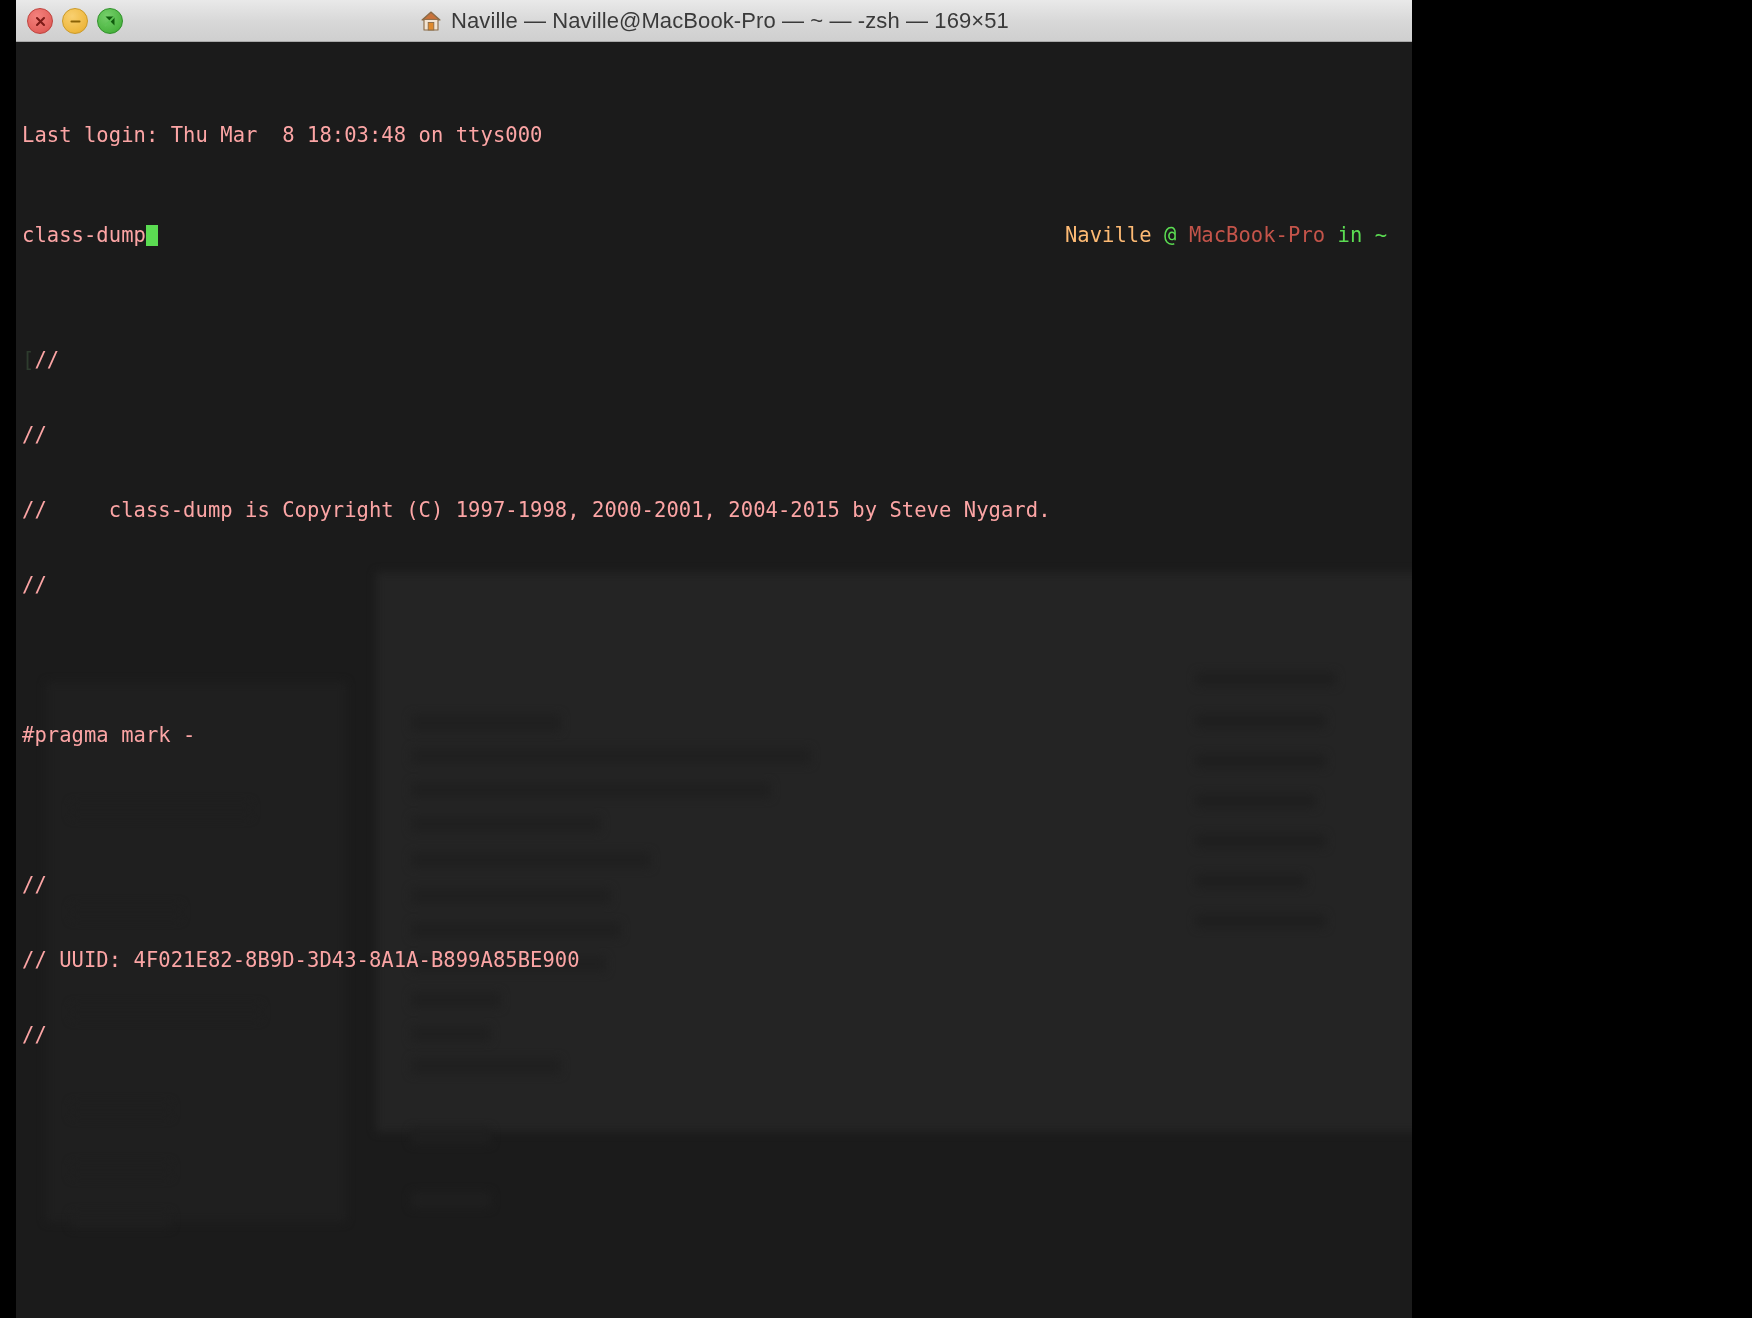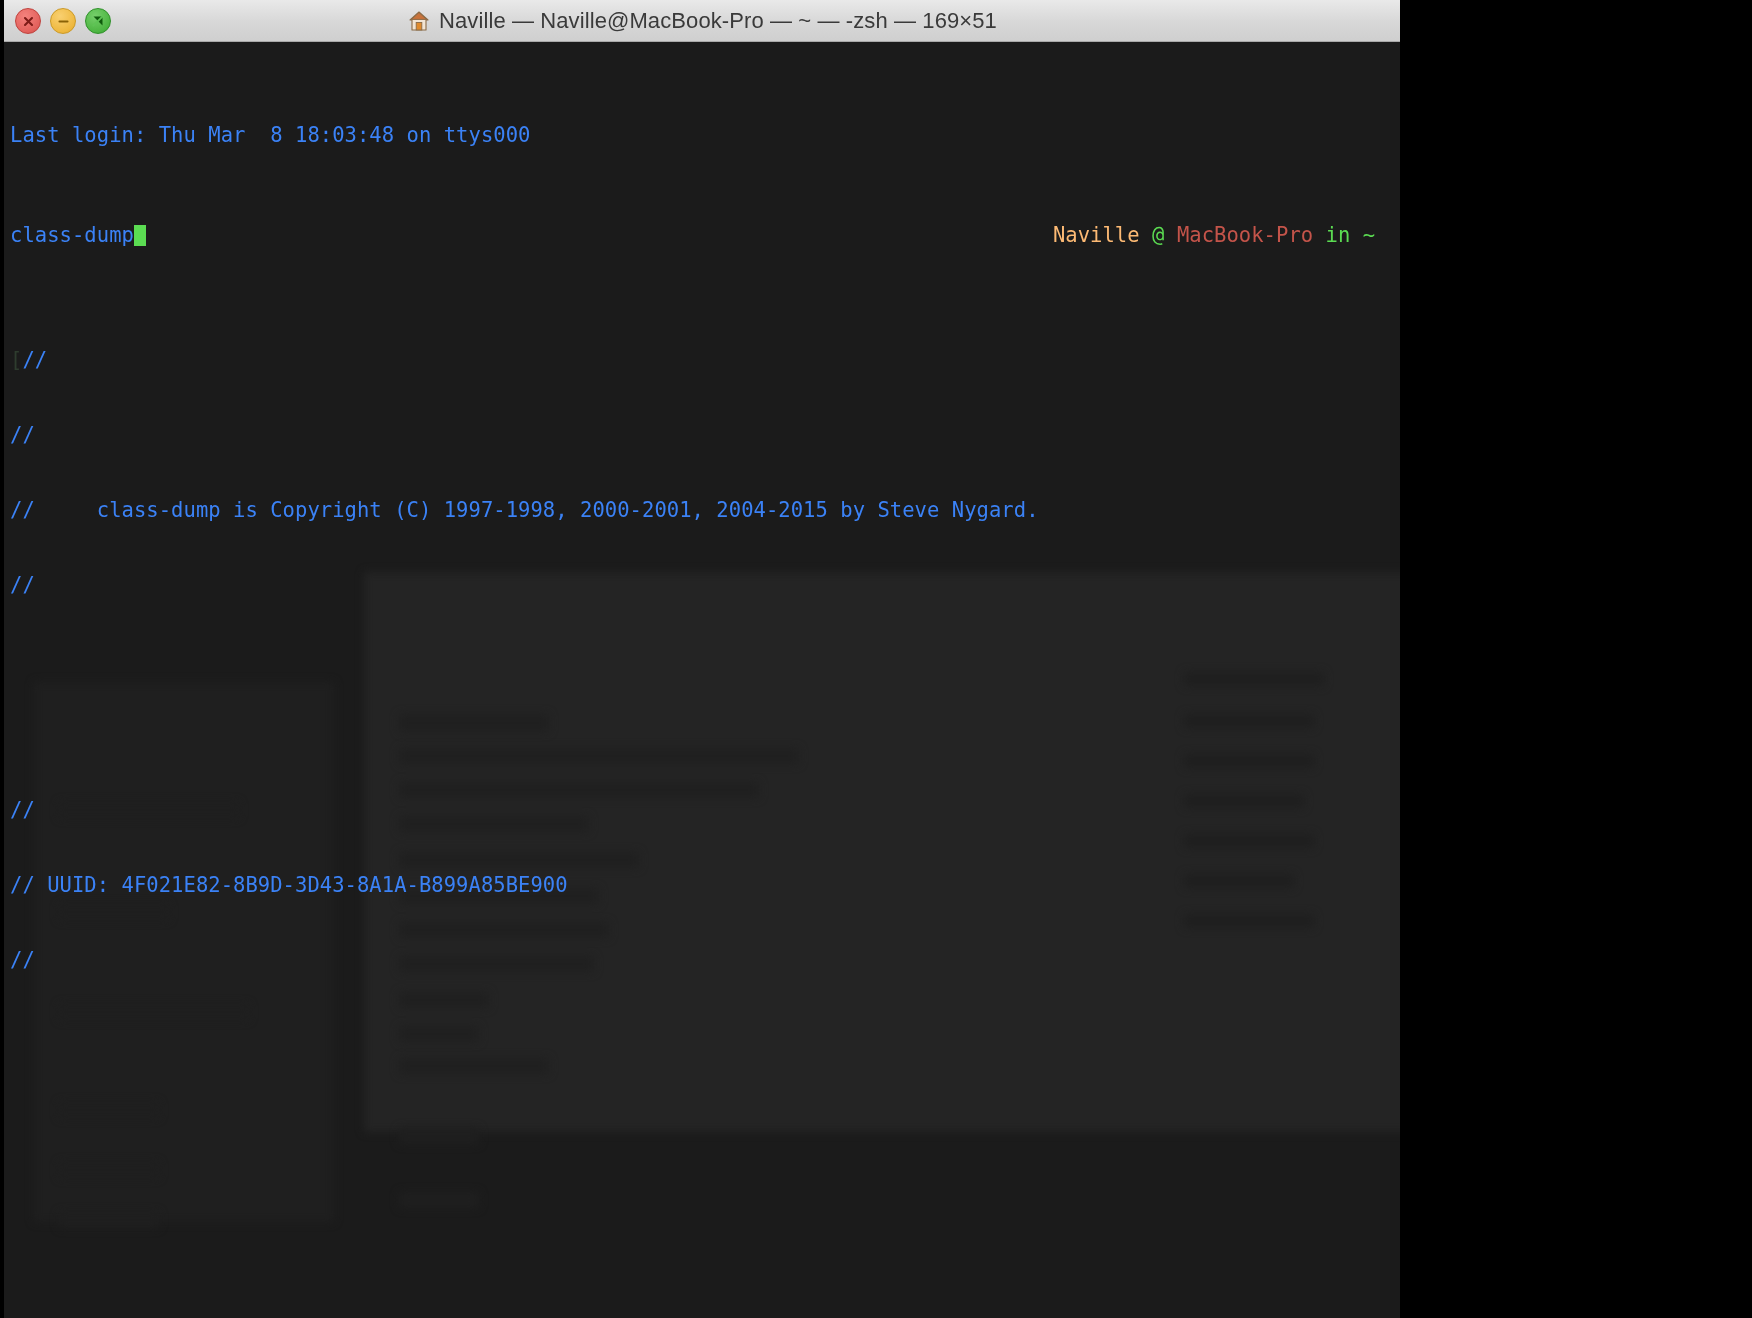"Naville — Naville@MacBook-Pro — ~" #terminal-window { left: 4px -> 16px }
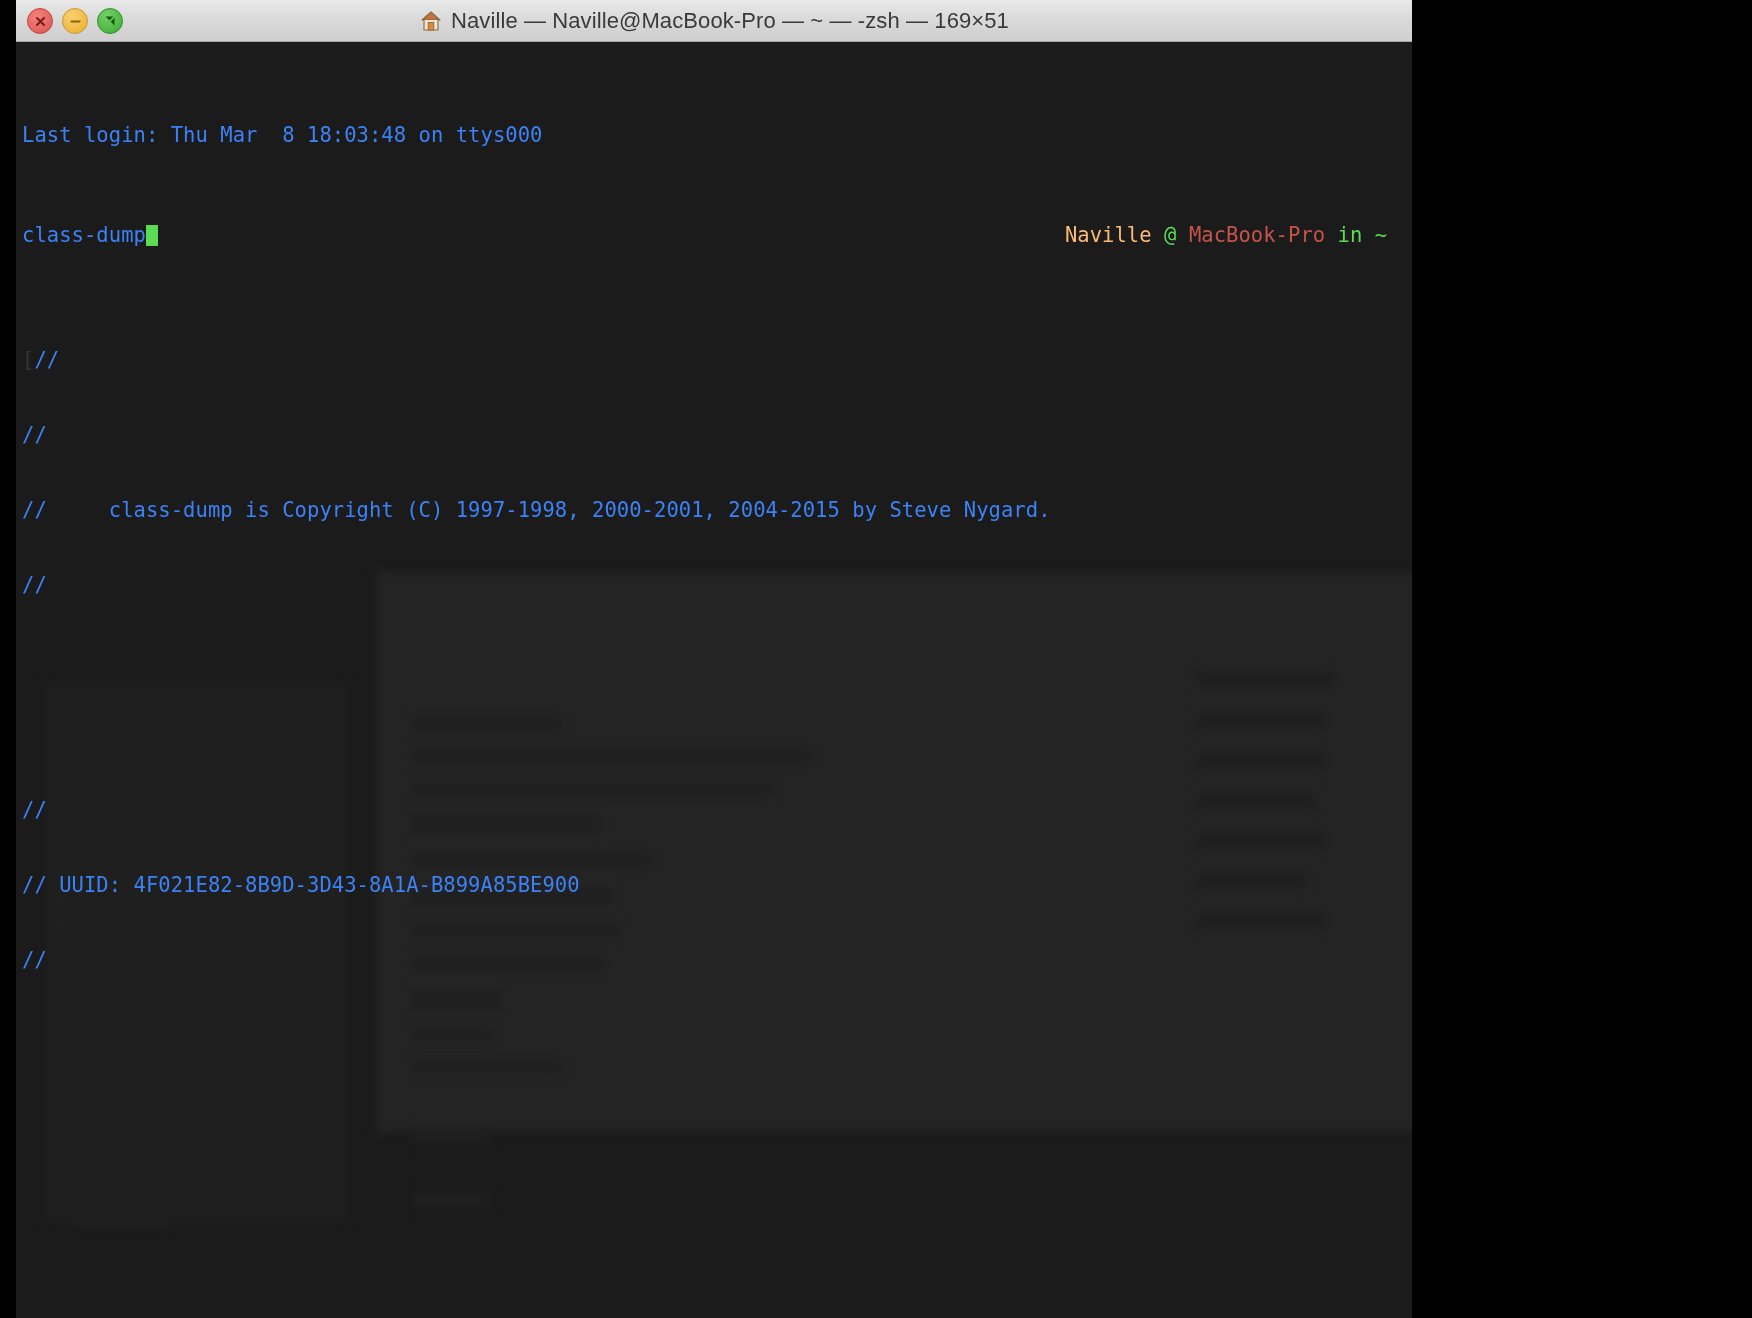"Last login: Thu Mar 8" .g { color: #3b82f6 -> #fca5a5 }
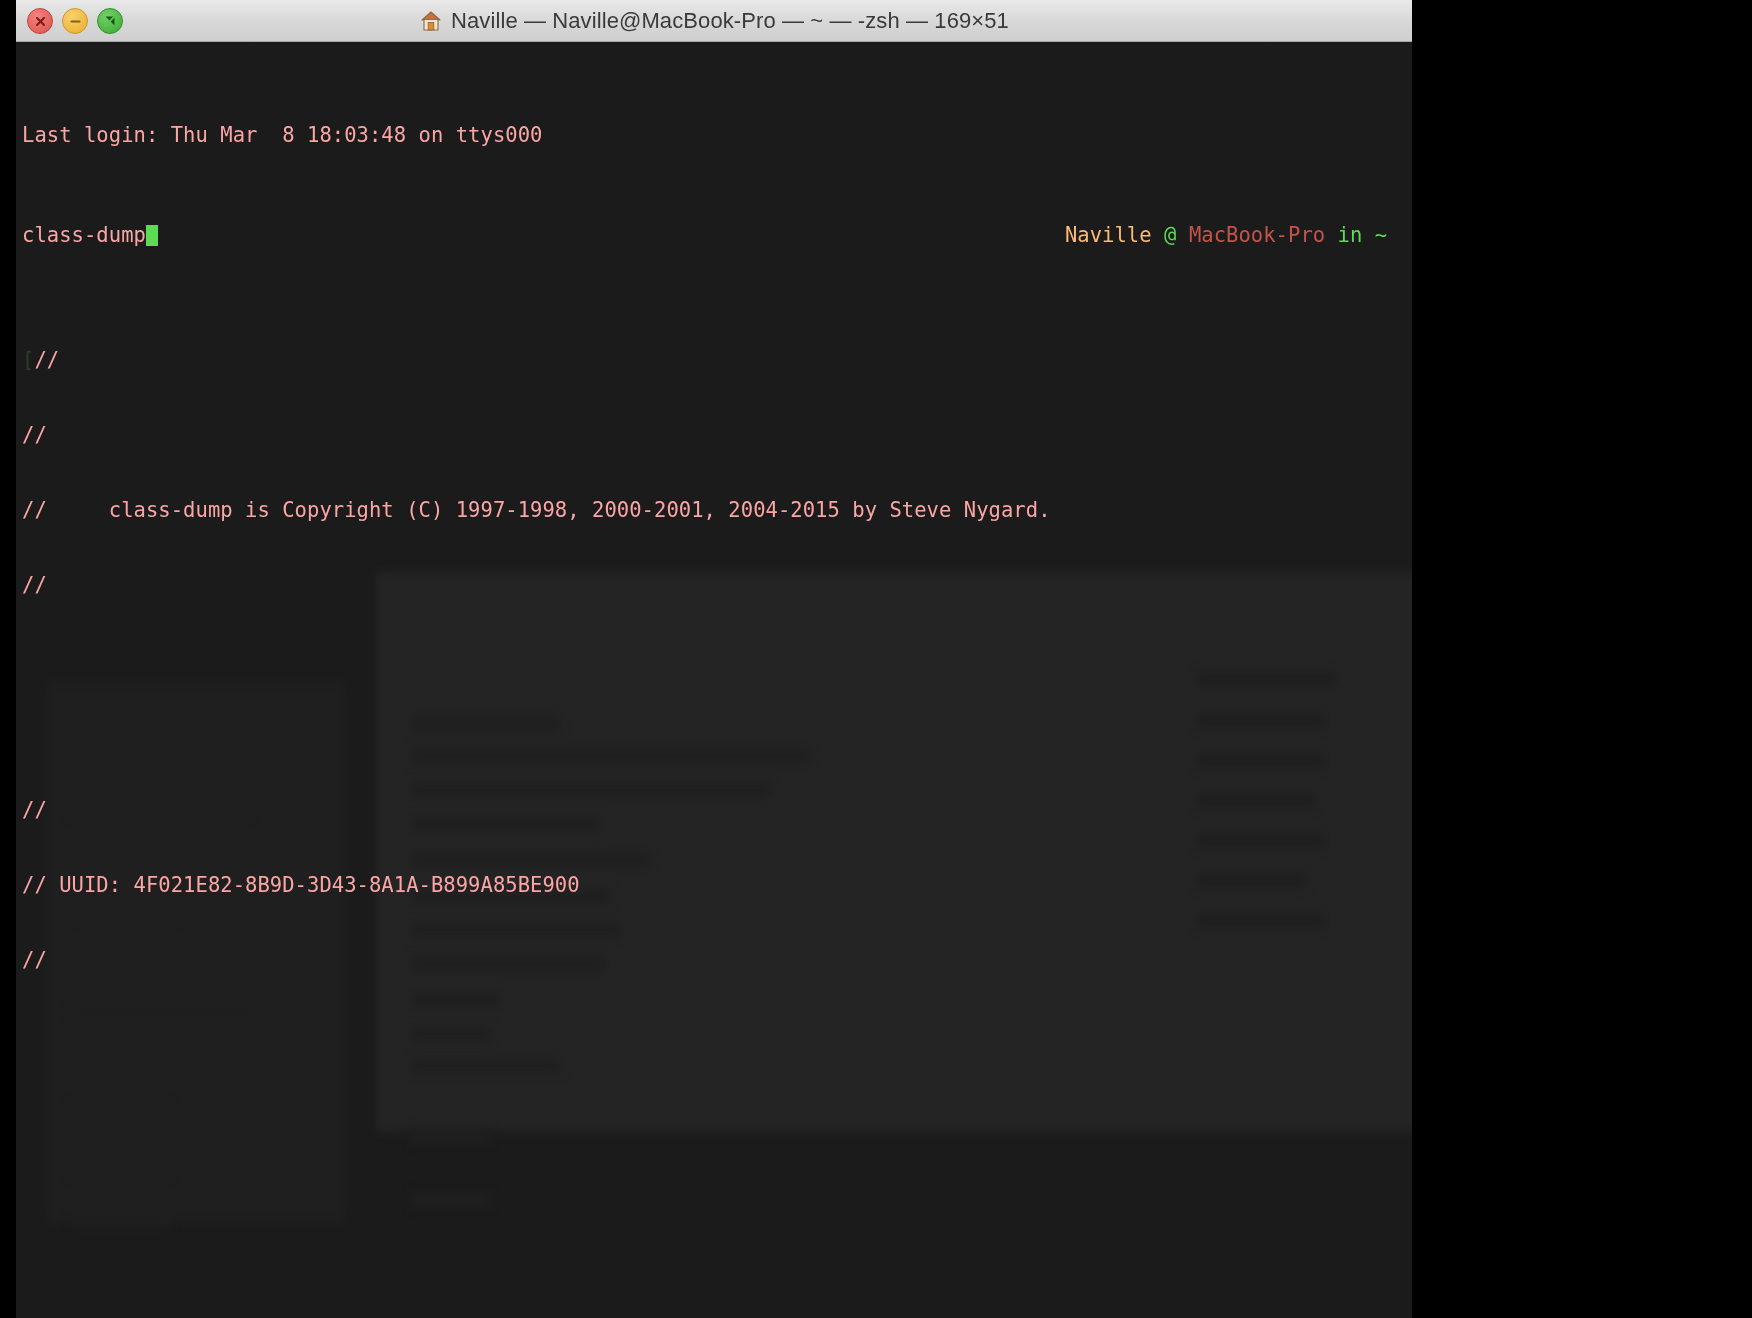"#pragma mark -" div.line { html: none -> <div><span>#pragma mark -</span></div> }
